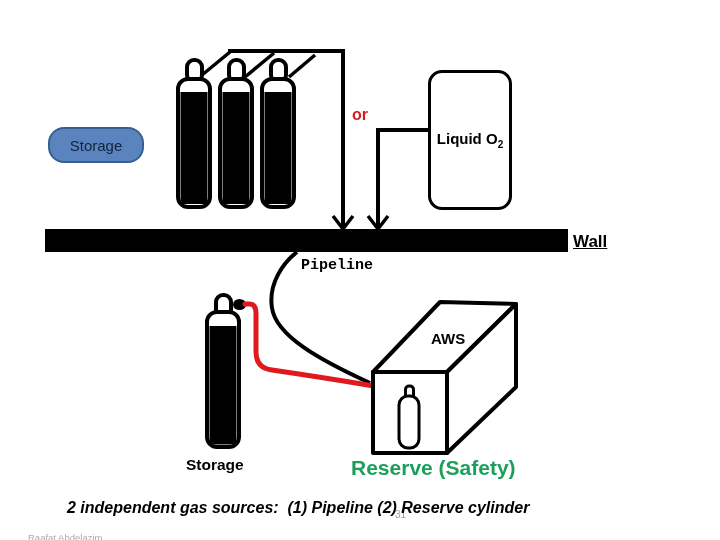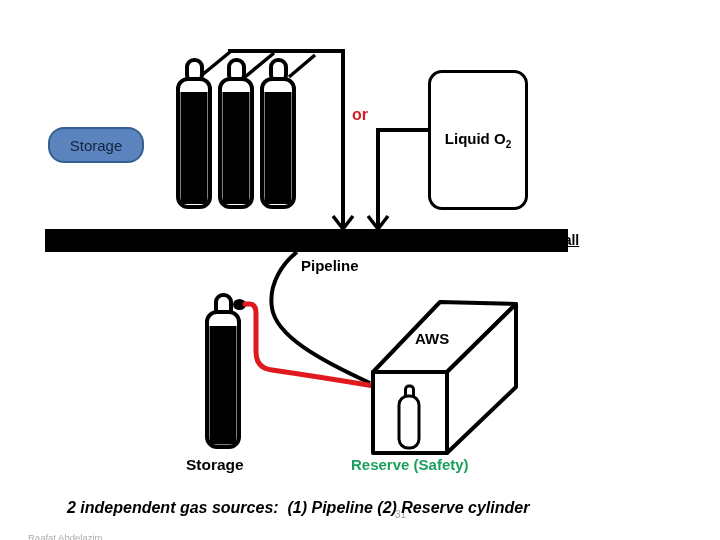"Liquid O2" .tank { width: 100px -> 84px }
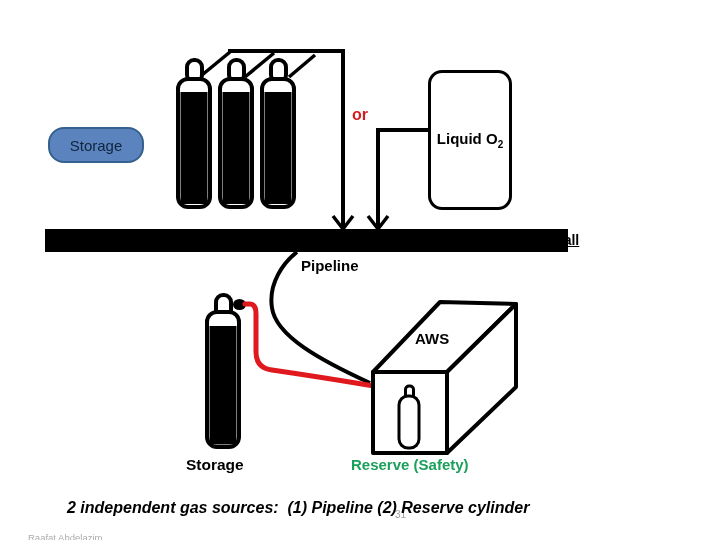"Wall" .wall-lbl { font-size: 14px -> 17px; left: 551px -> 573px }
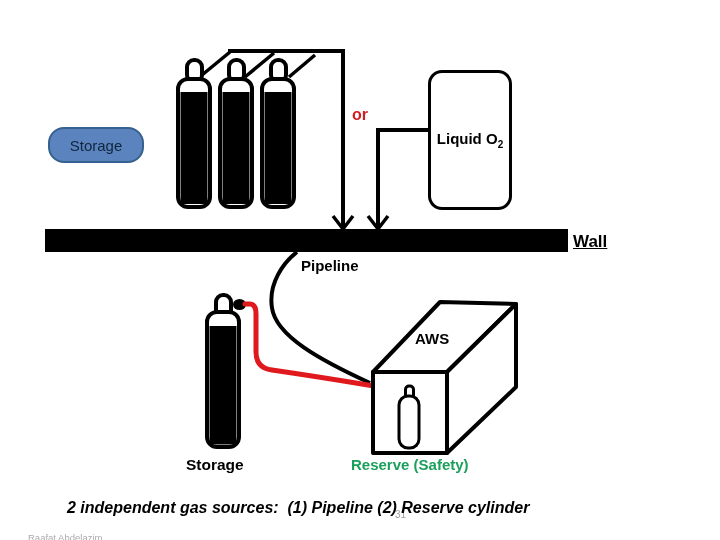"Pipeline" .pipeline-lbl { font-family: none -> Liberation Mono, monospace }
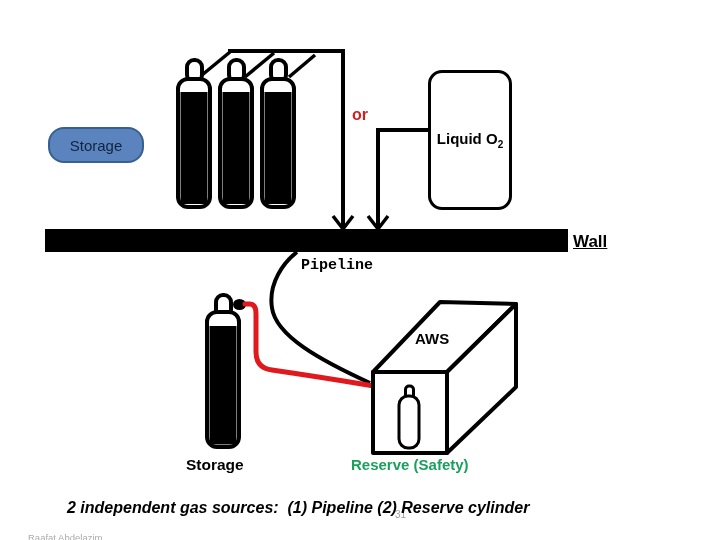"AWS" .aws-lbl { left: 415px -> 431px }
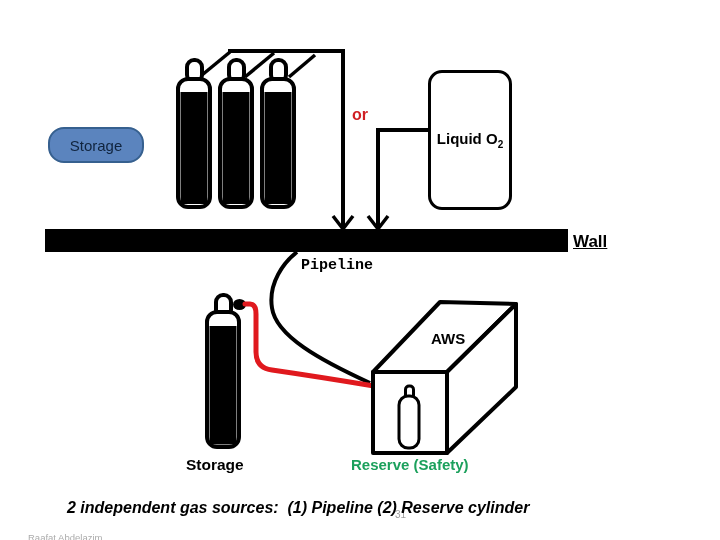"Reserve (Safety)" .reserve-lbl { font-size: 15px -> 21px }
